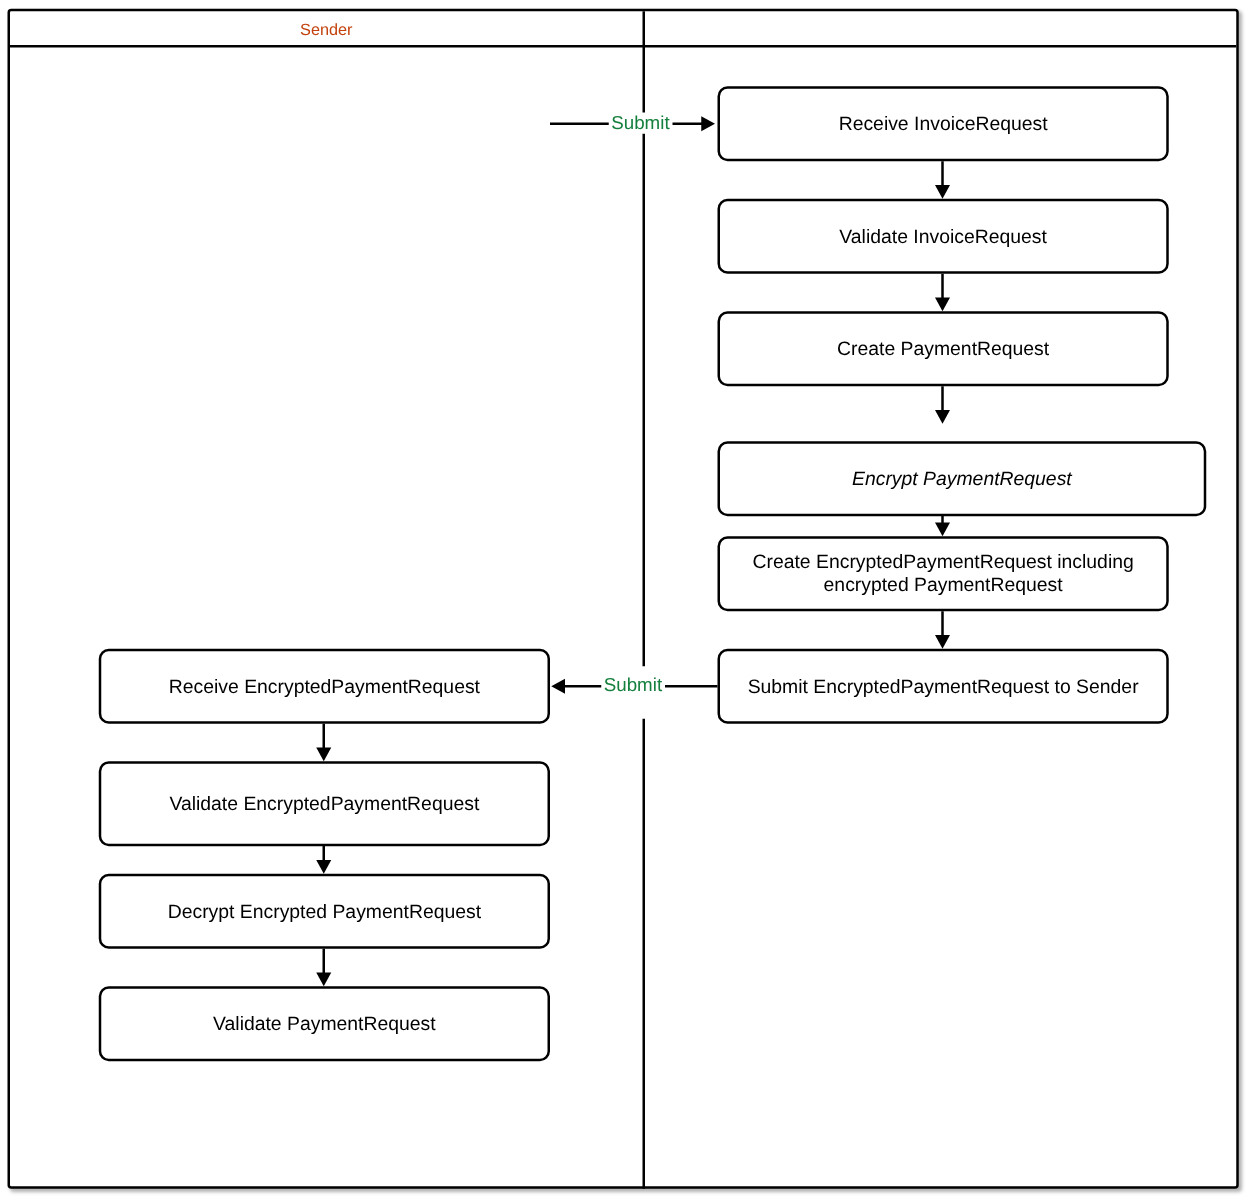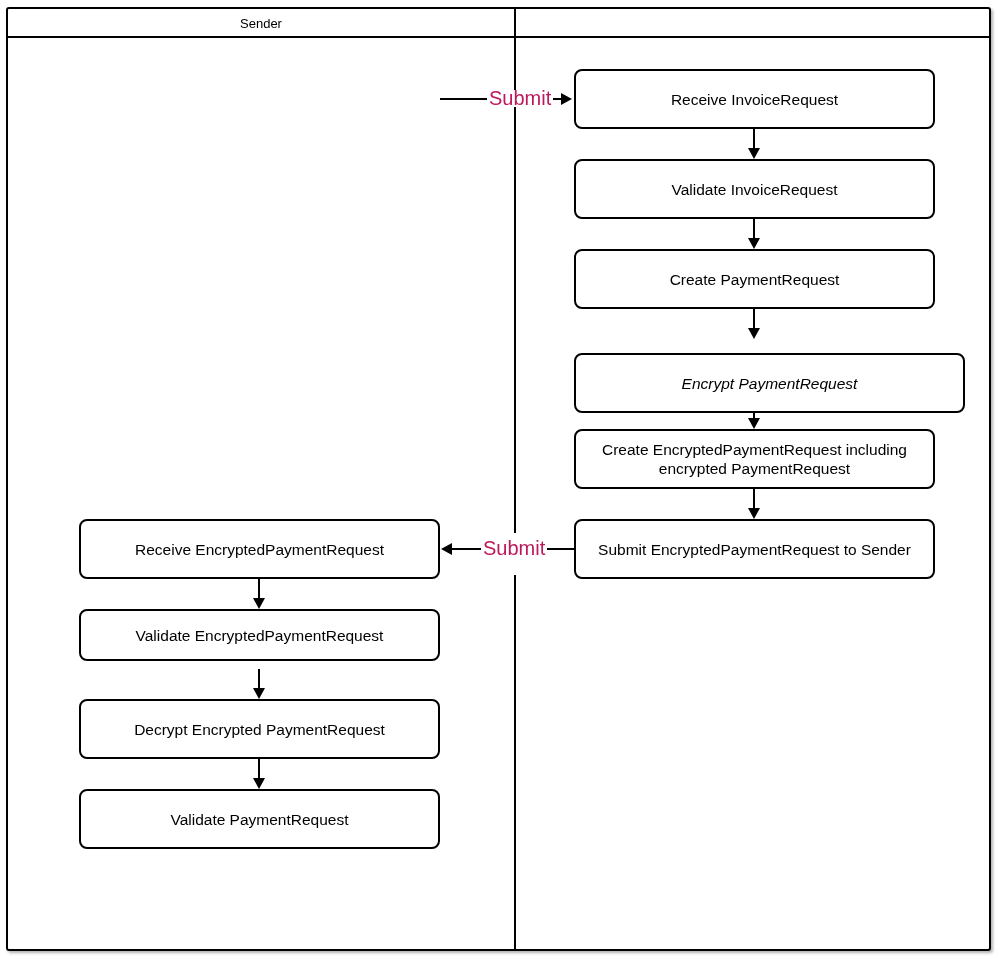"Sender" .lane-header { color: #000000 -> #c2410c }
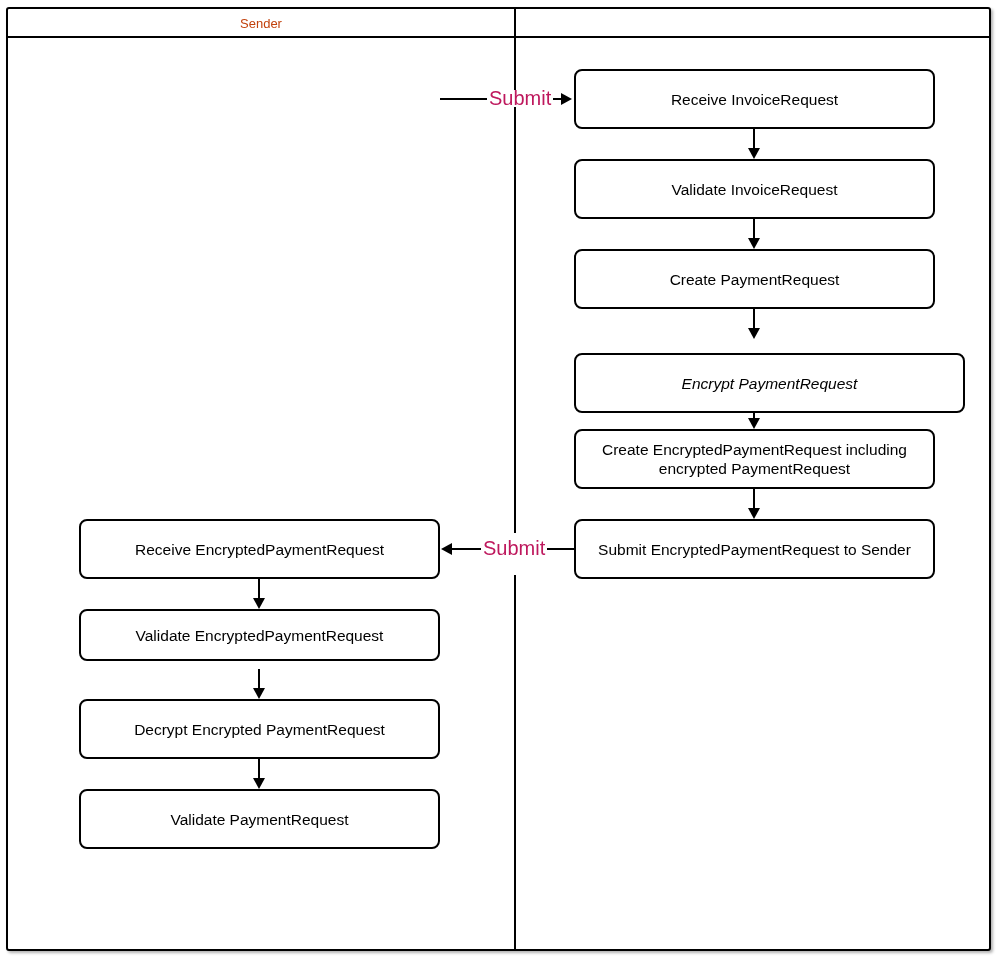"Submit" .edge-label { color: #be185d -> #15803d; font-size: 20px -> 15px }
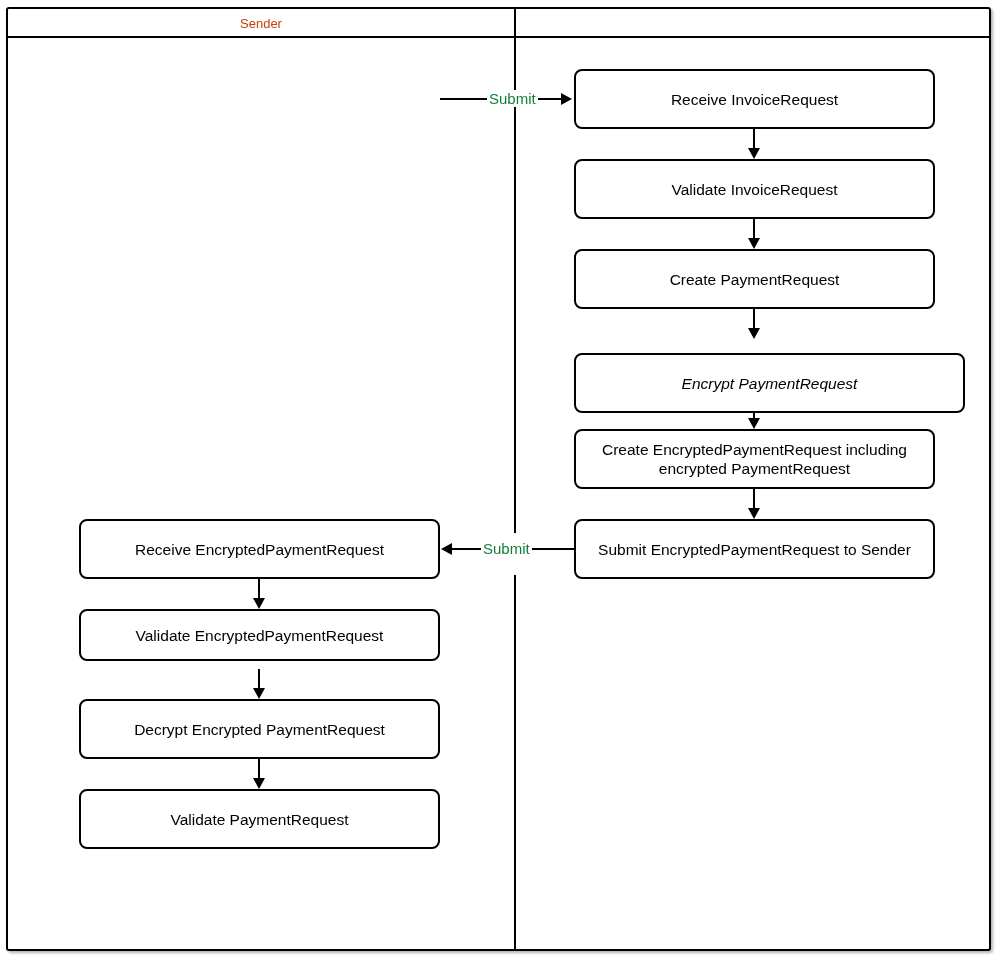"Validate EncryptedPaymentRequest" div.node { height: 52px -> 68px }
